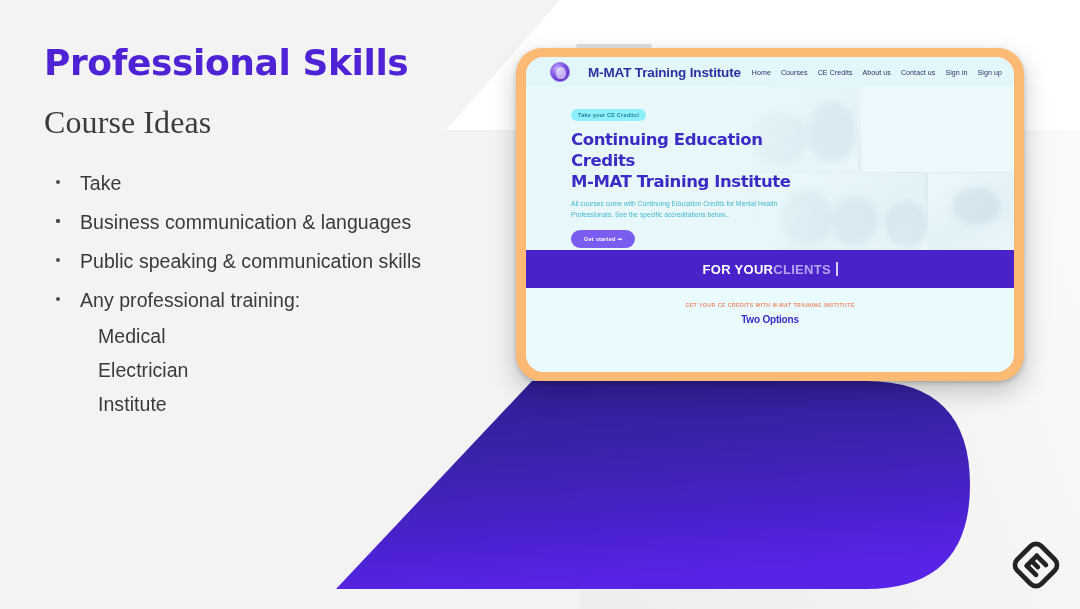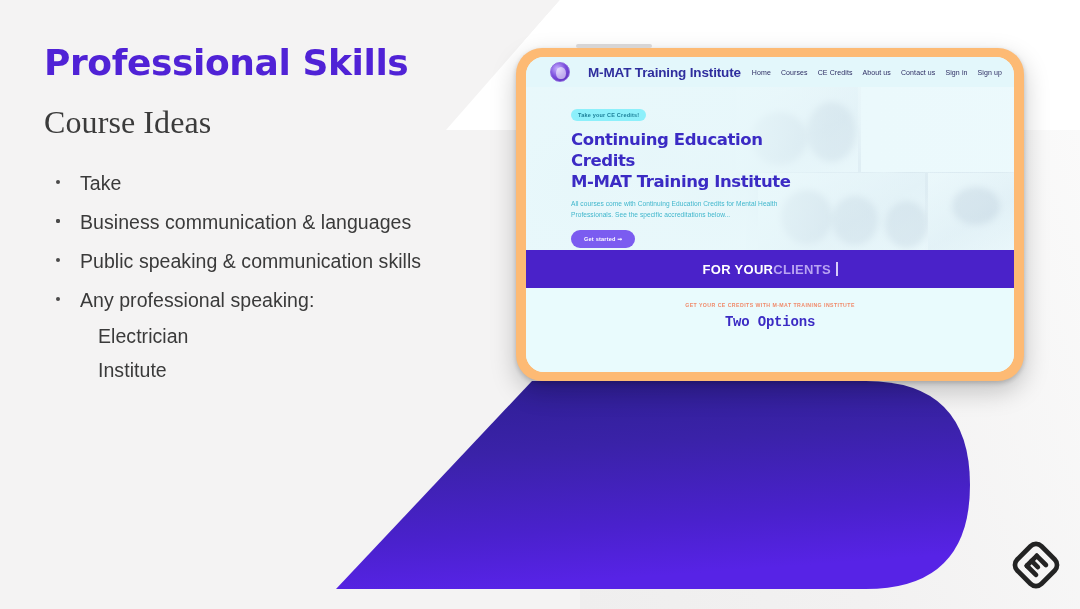"Any professional speaking:" span { text: speaking -> training }
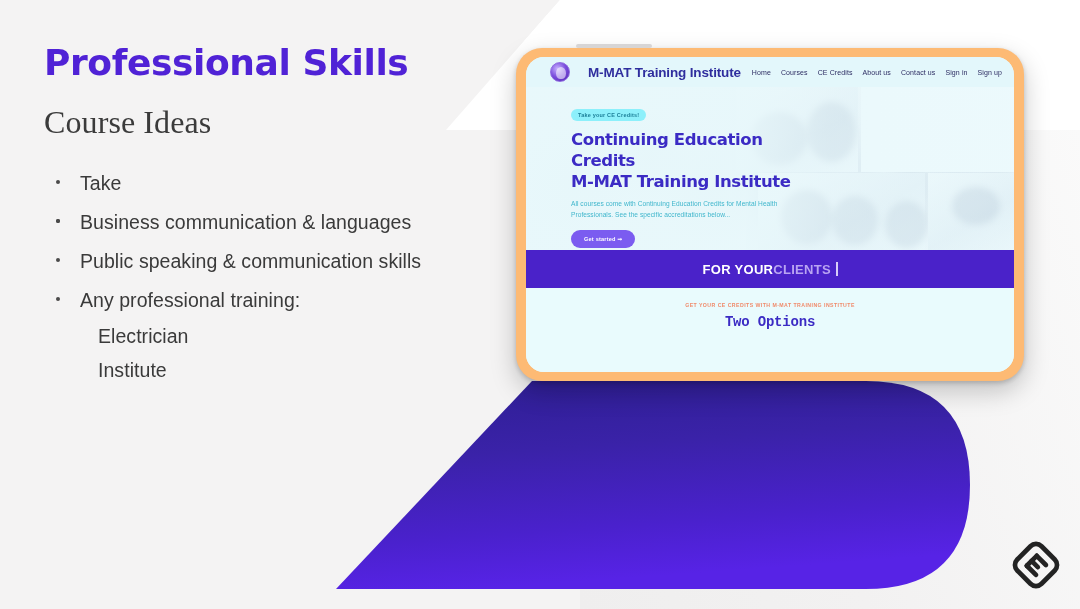"Two Options" .two-opts { font-family: Liberation Mono, monospace -> Liberation Sans, sans-serif; font-size: 14px -> 10px }
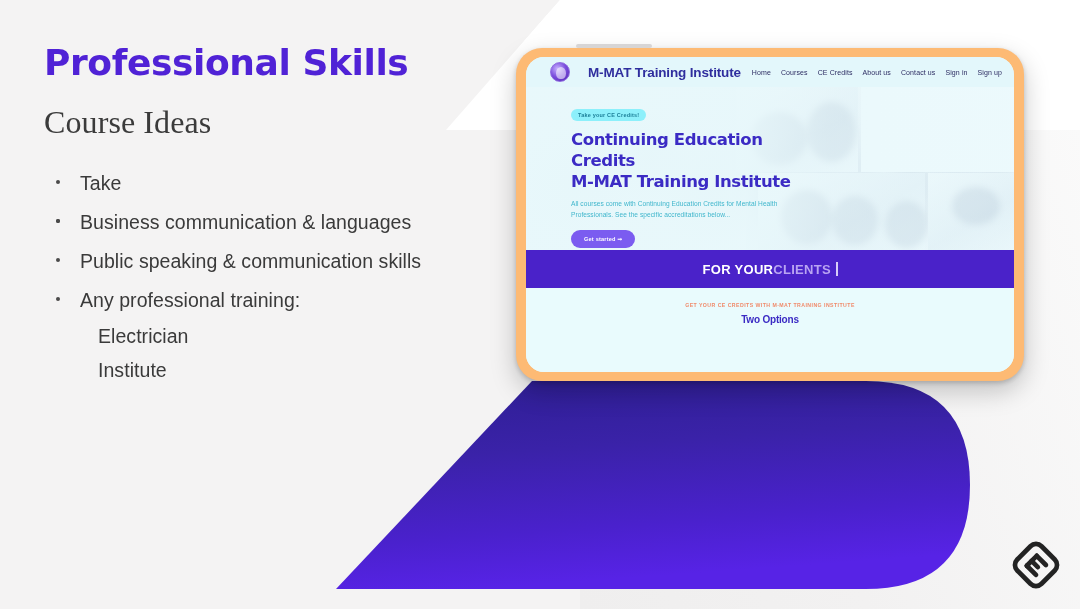"Medical" li { html: none -> <li>Medical</li> }
